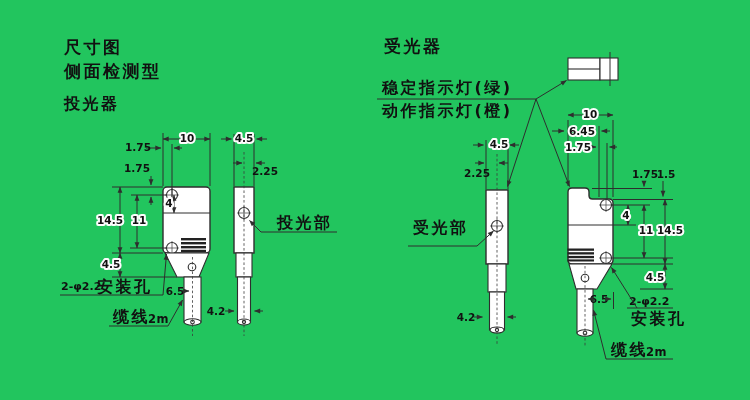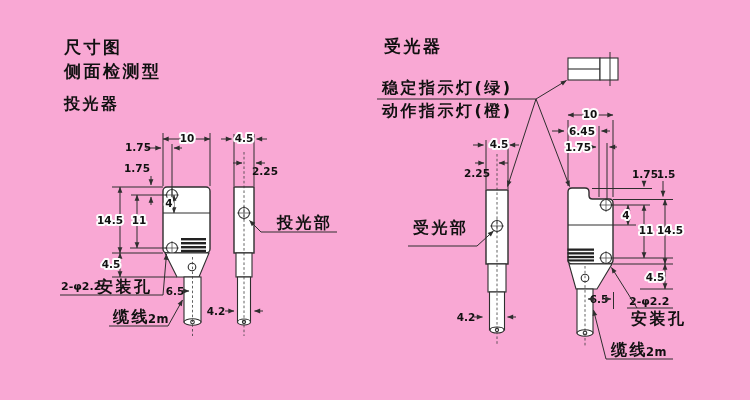"尺寸图" .canvas { background: #f9a8d4 -> #22c55e }
